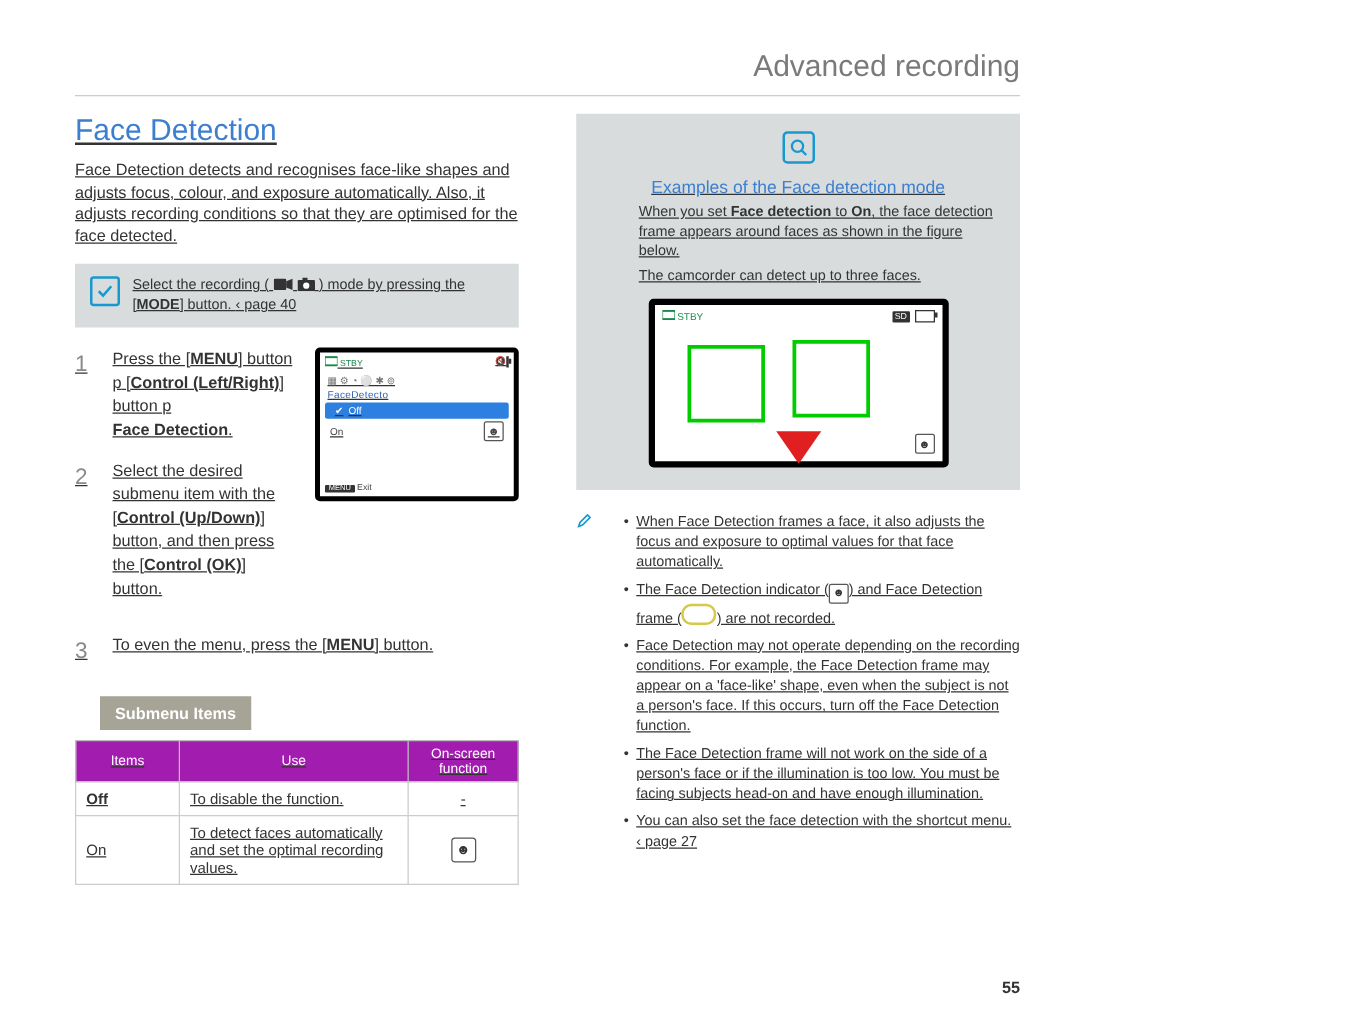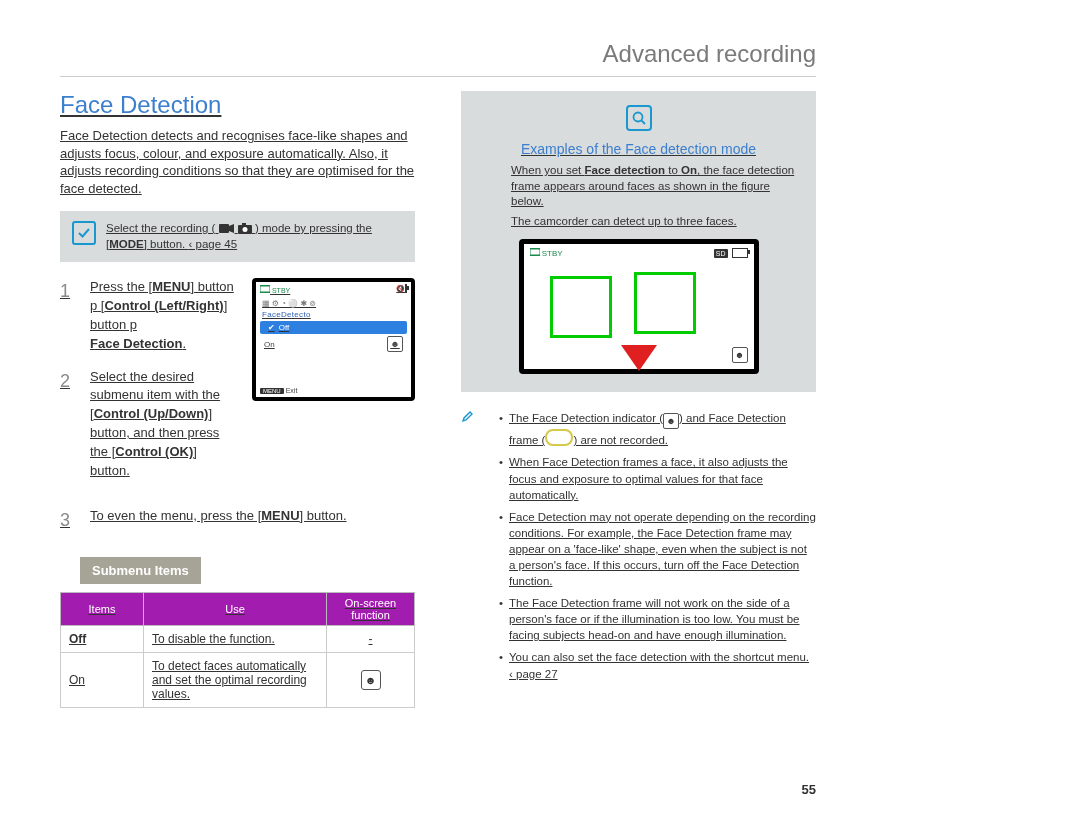"‹ page 45" span { text: 45 -> 40 }
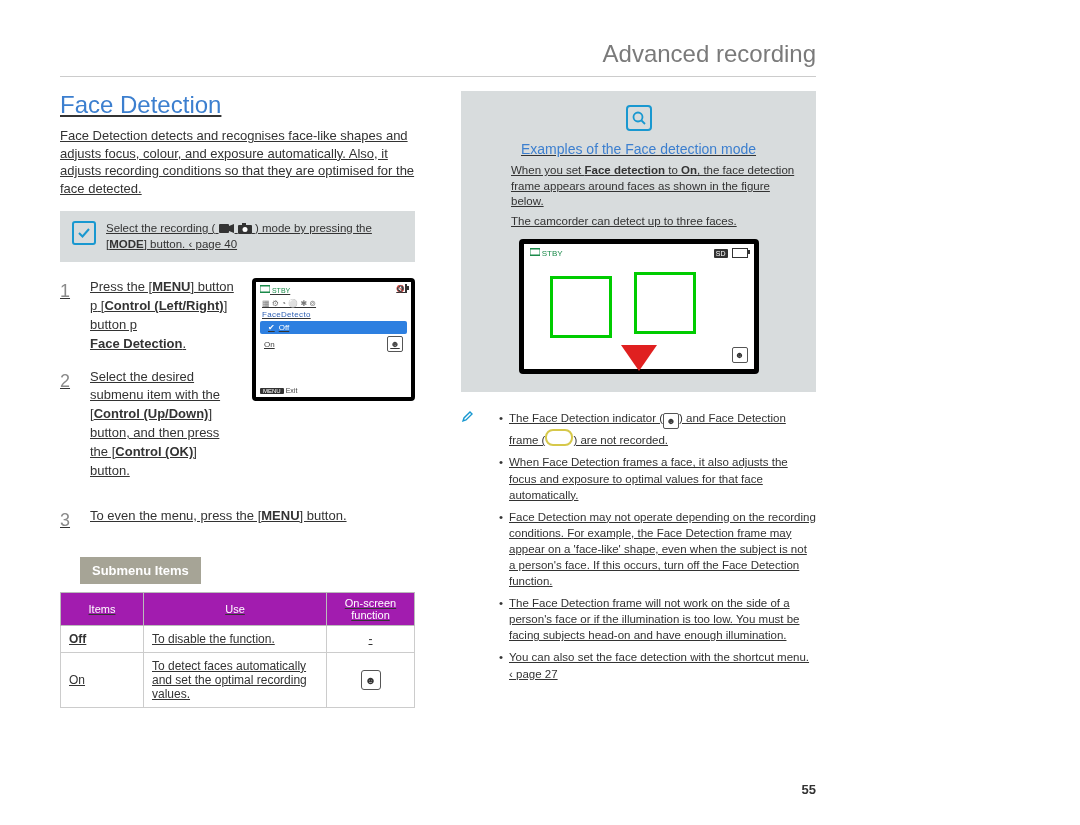"The Face Detection indicator (" li { order: before "When Face Detection frames a" -> after "When Face Detection frames a" }
